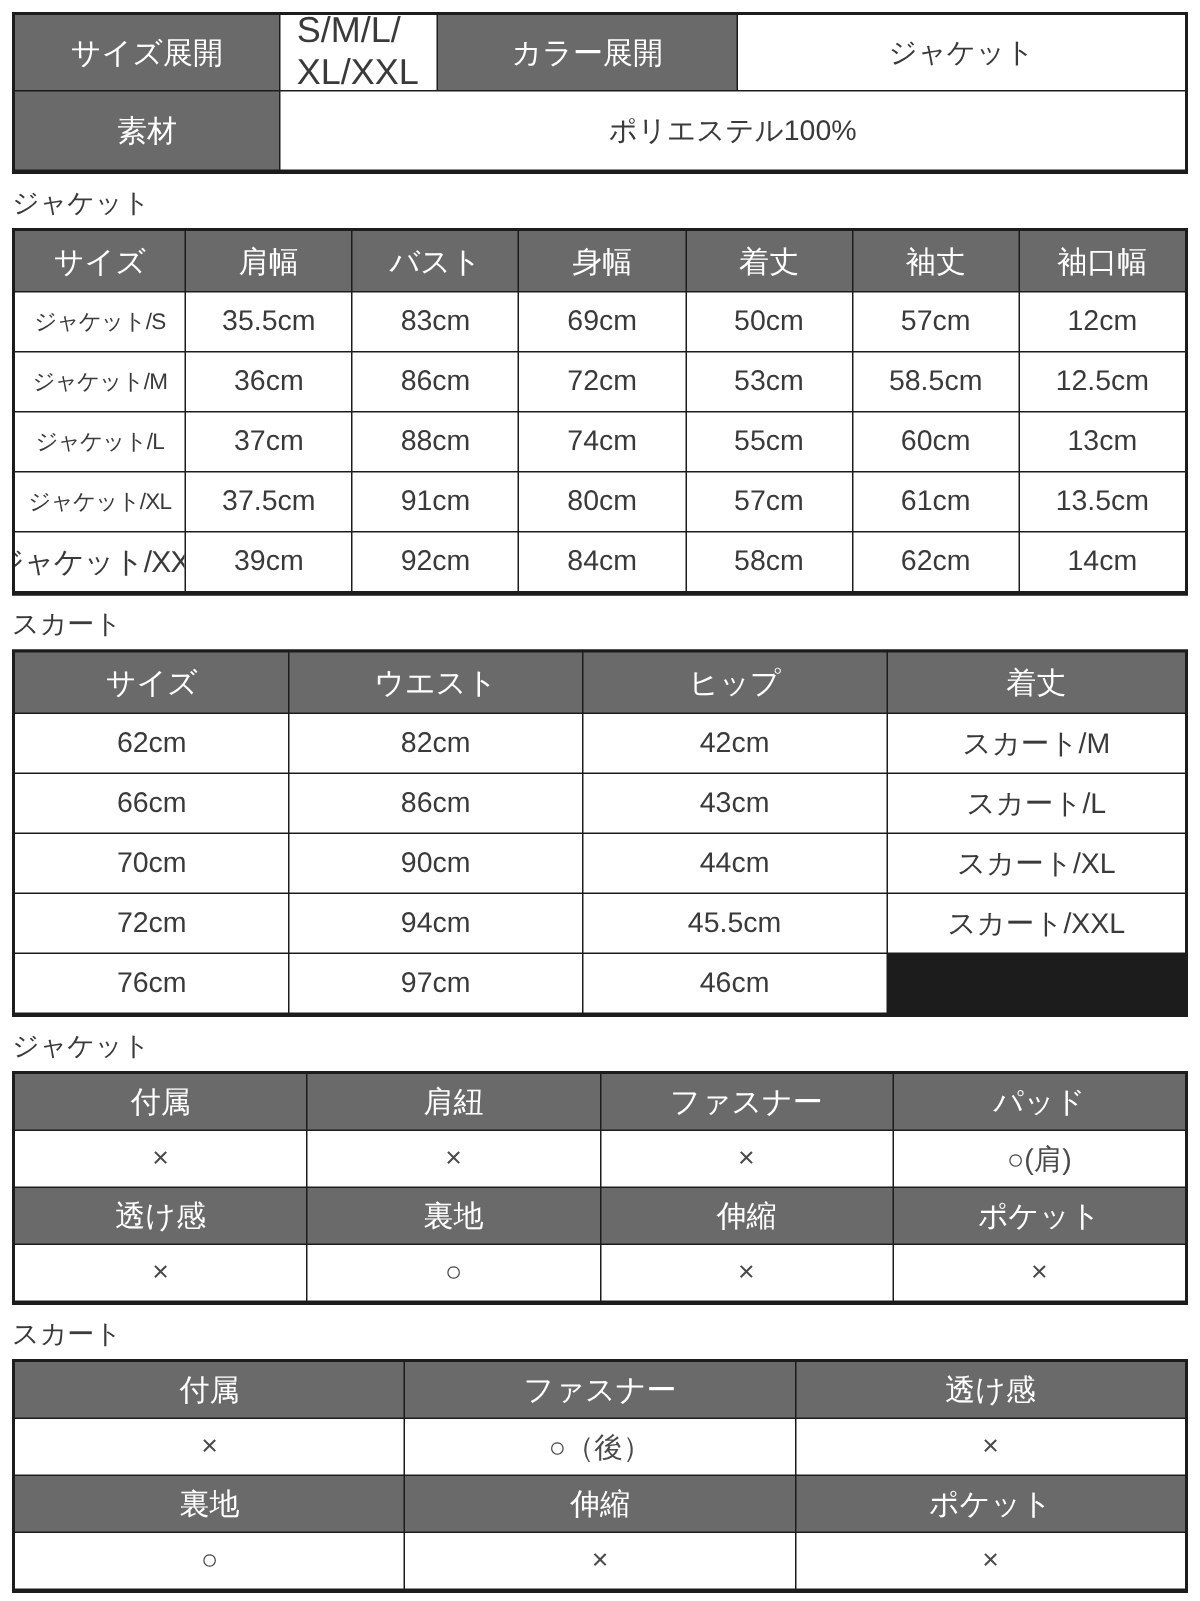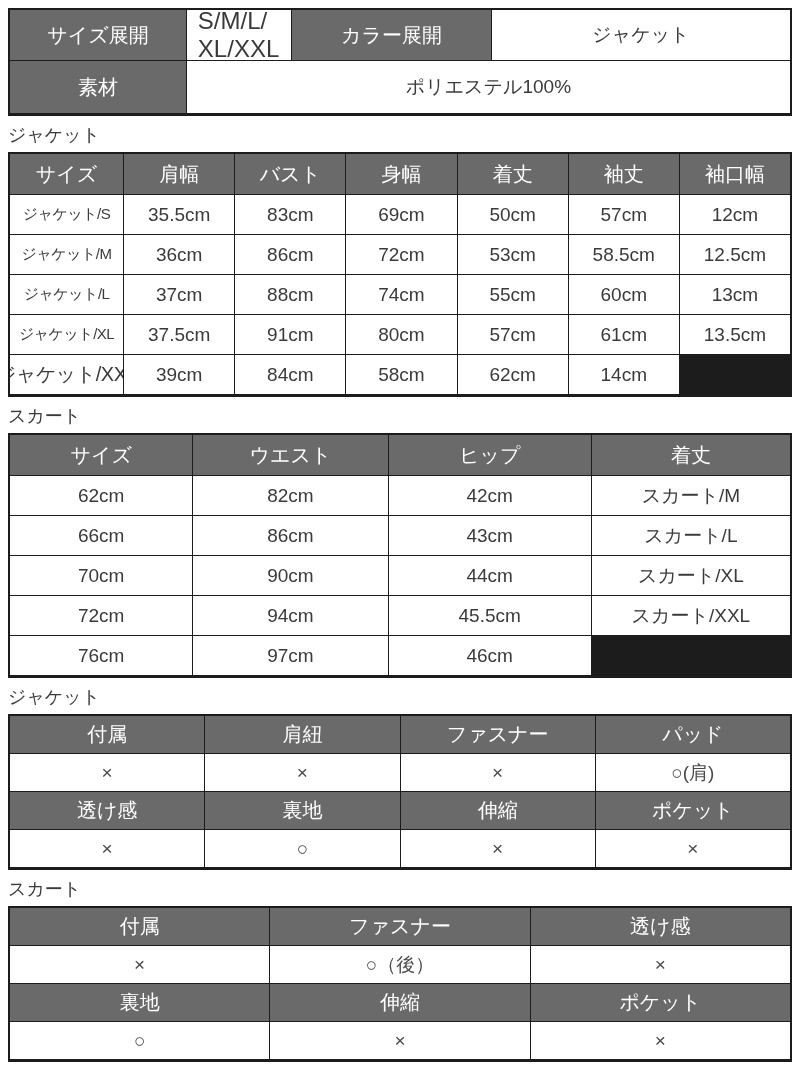"92cm" div.cell { html: none -> <div>92cm</div> }
